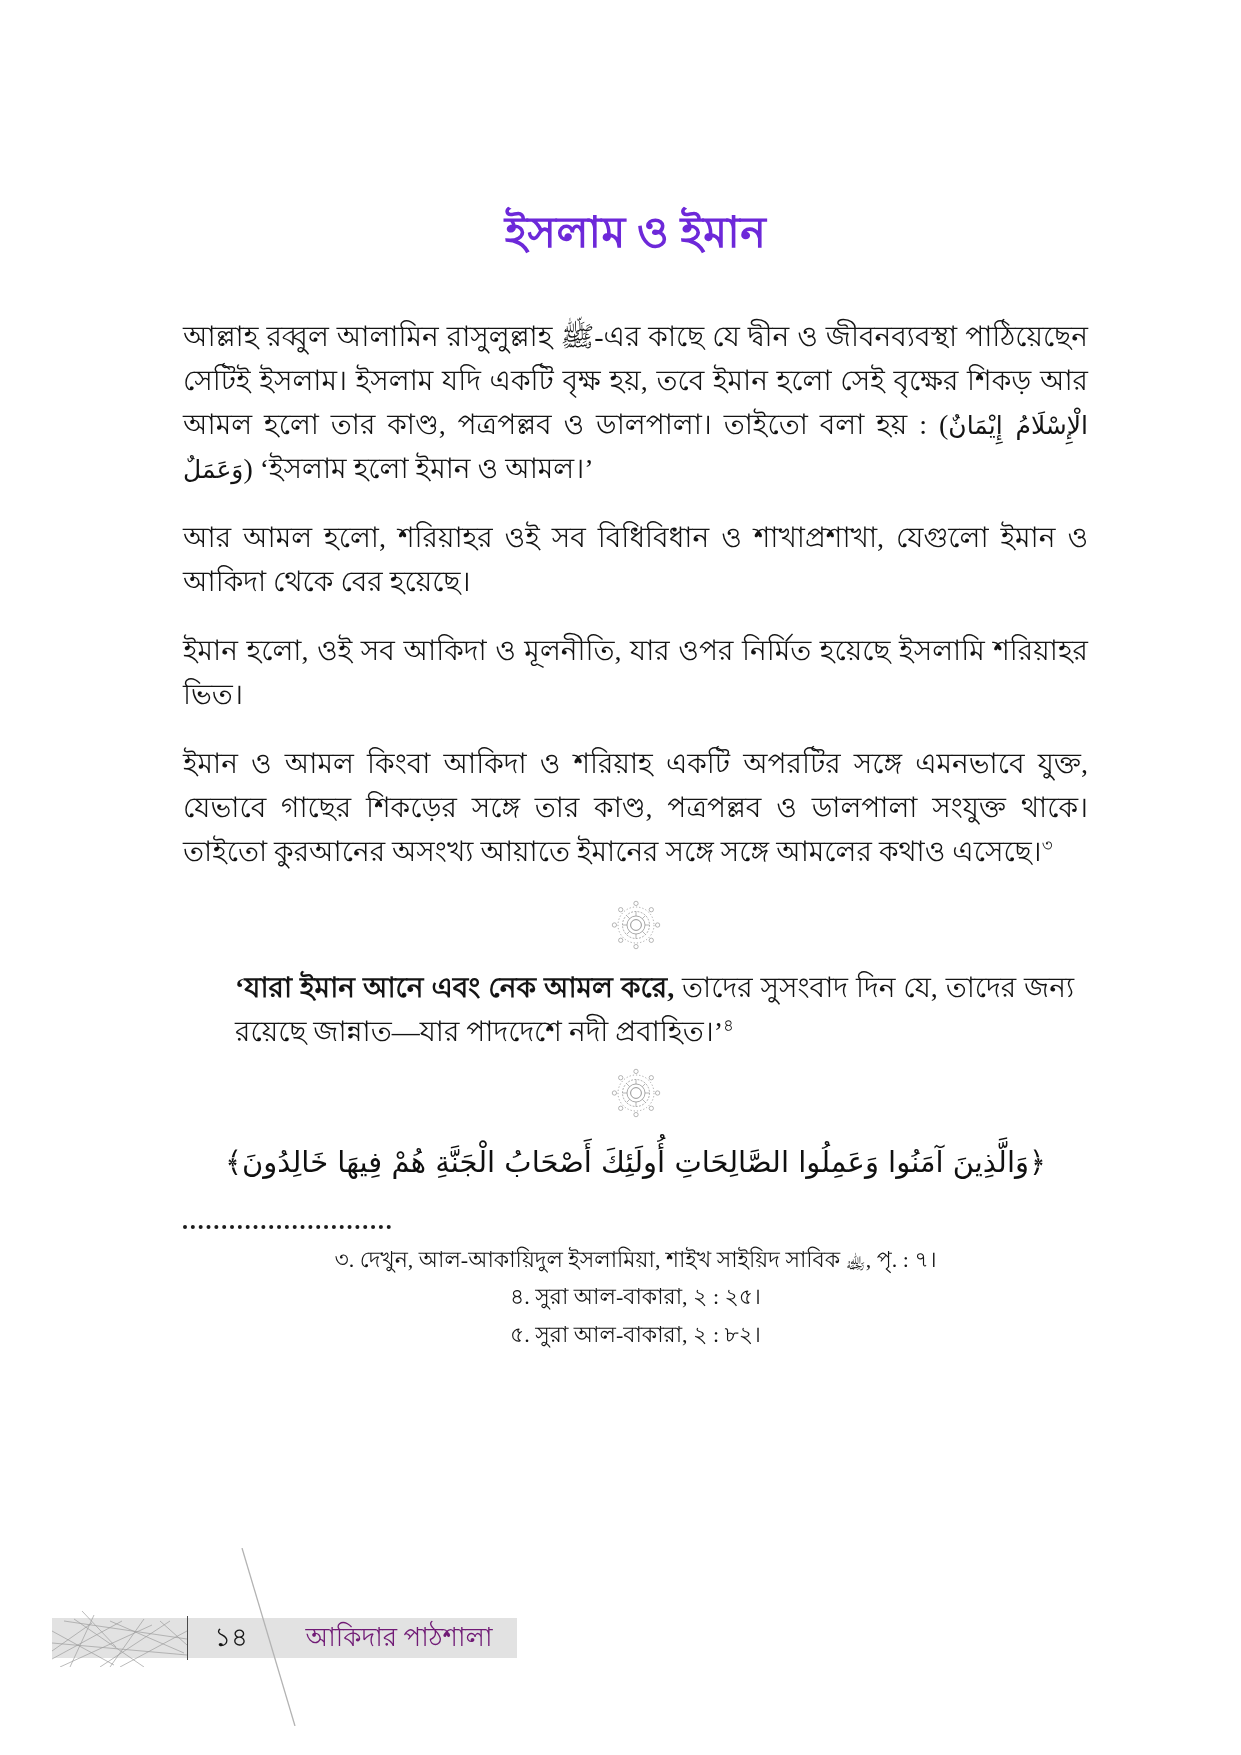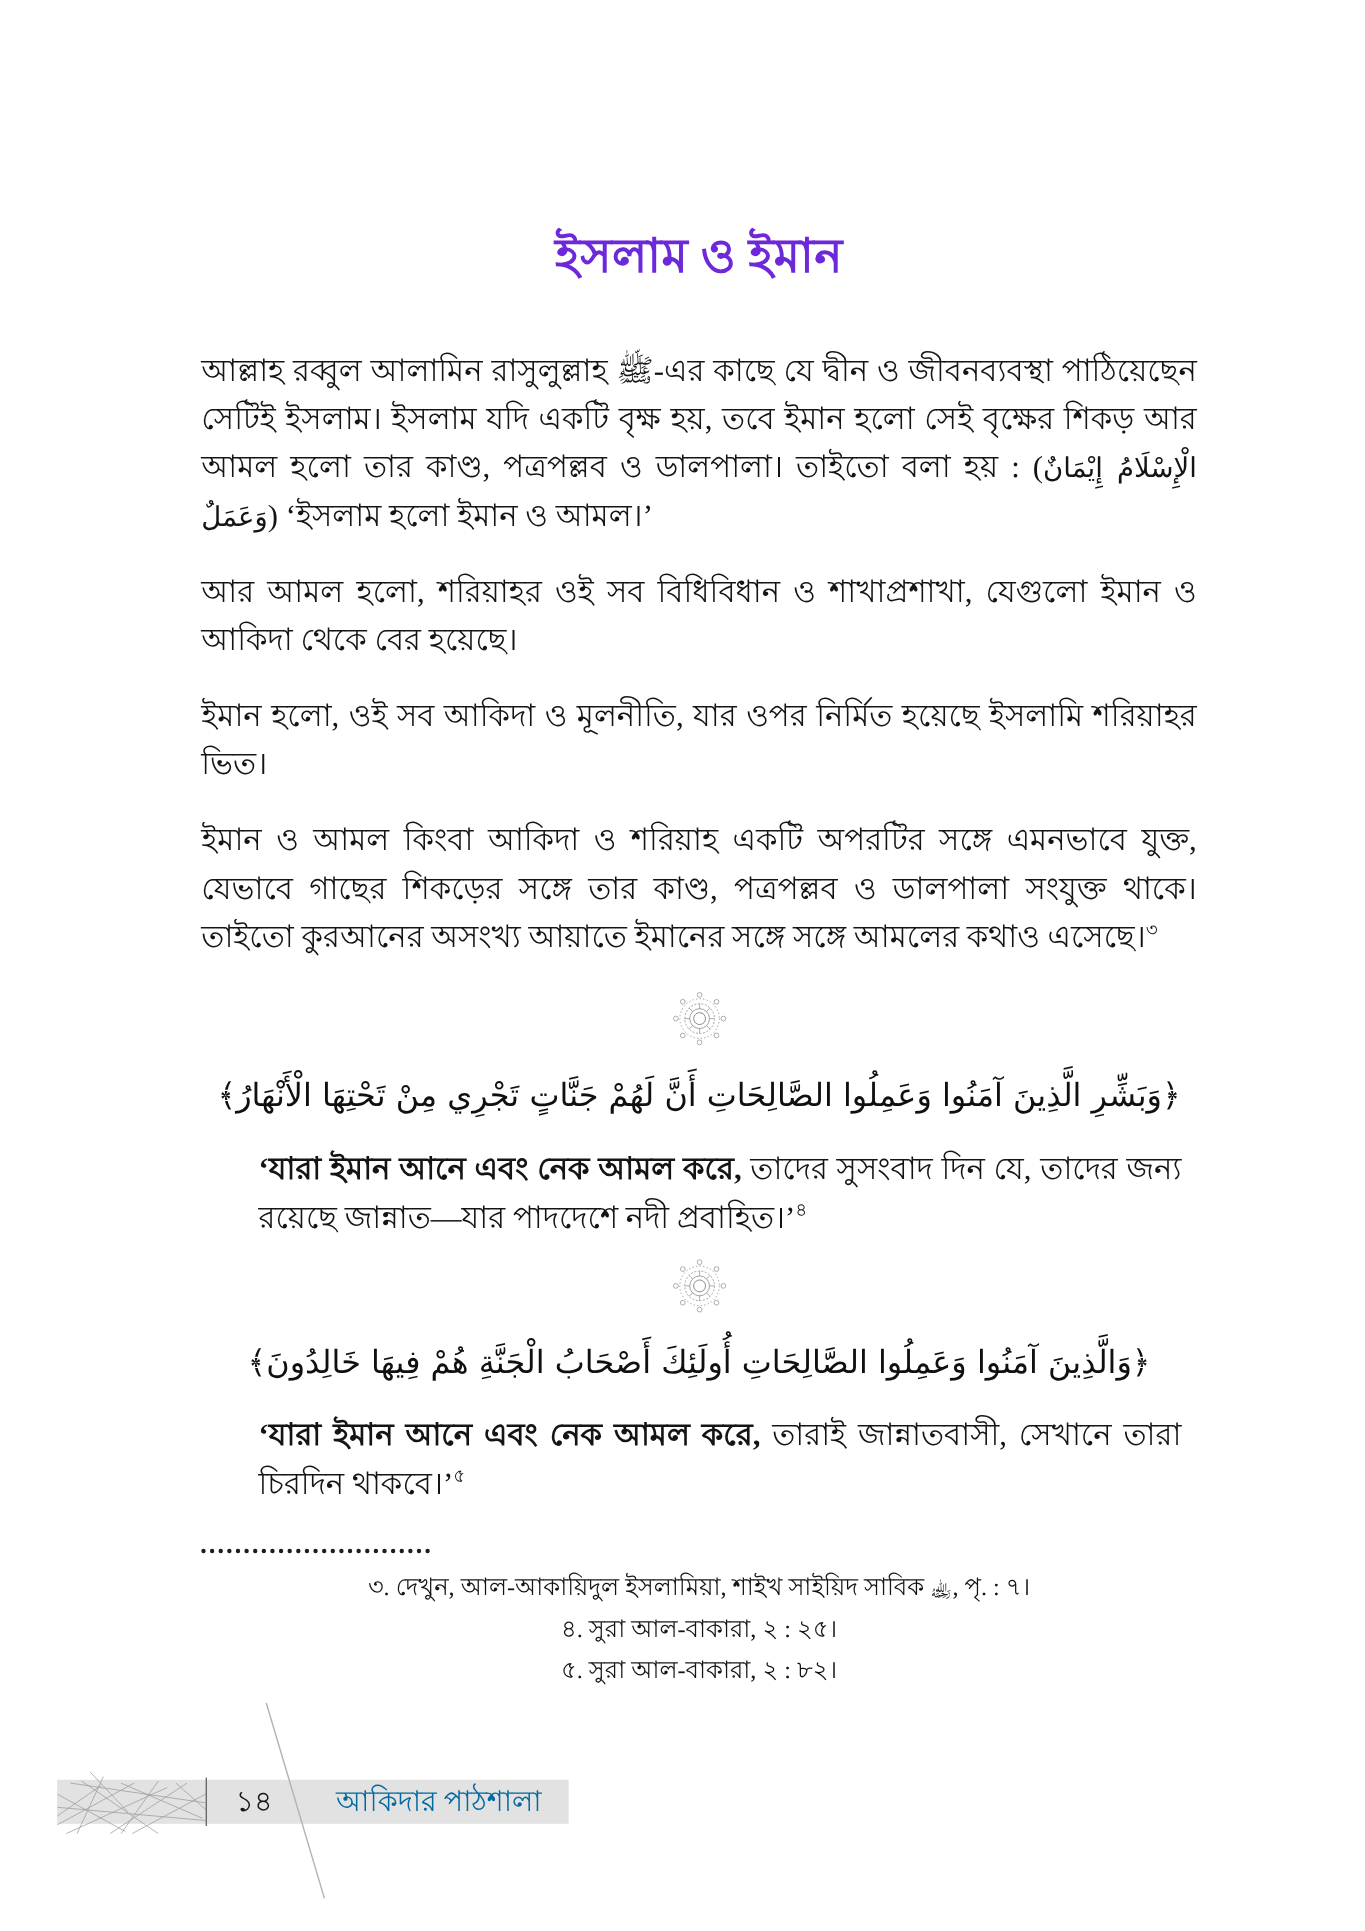"﴿وَبَشِّرِ الَّذِينَ آمَنُوا وَعَمِلُوا" p.quran-verse { html: <p>﴿وَبَشِّرِ الَّذِينَ آمَنُوا وَعَمِلُوا الصَّالِحَاتِ أَنَّ لَهُمْ جَنَّاتٍ تَجْرِي مِنْ تَحْتِهَا الْأَنْهَارُ﴾</p> -> none }
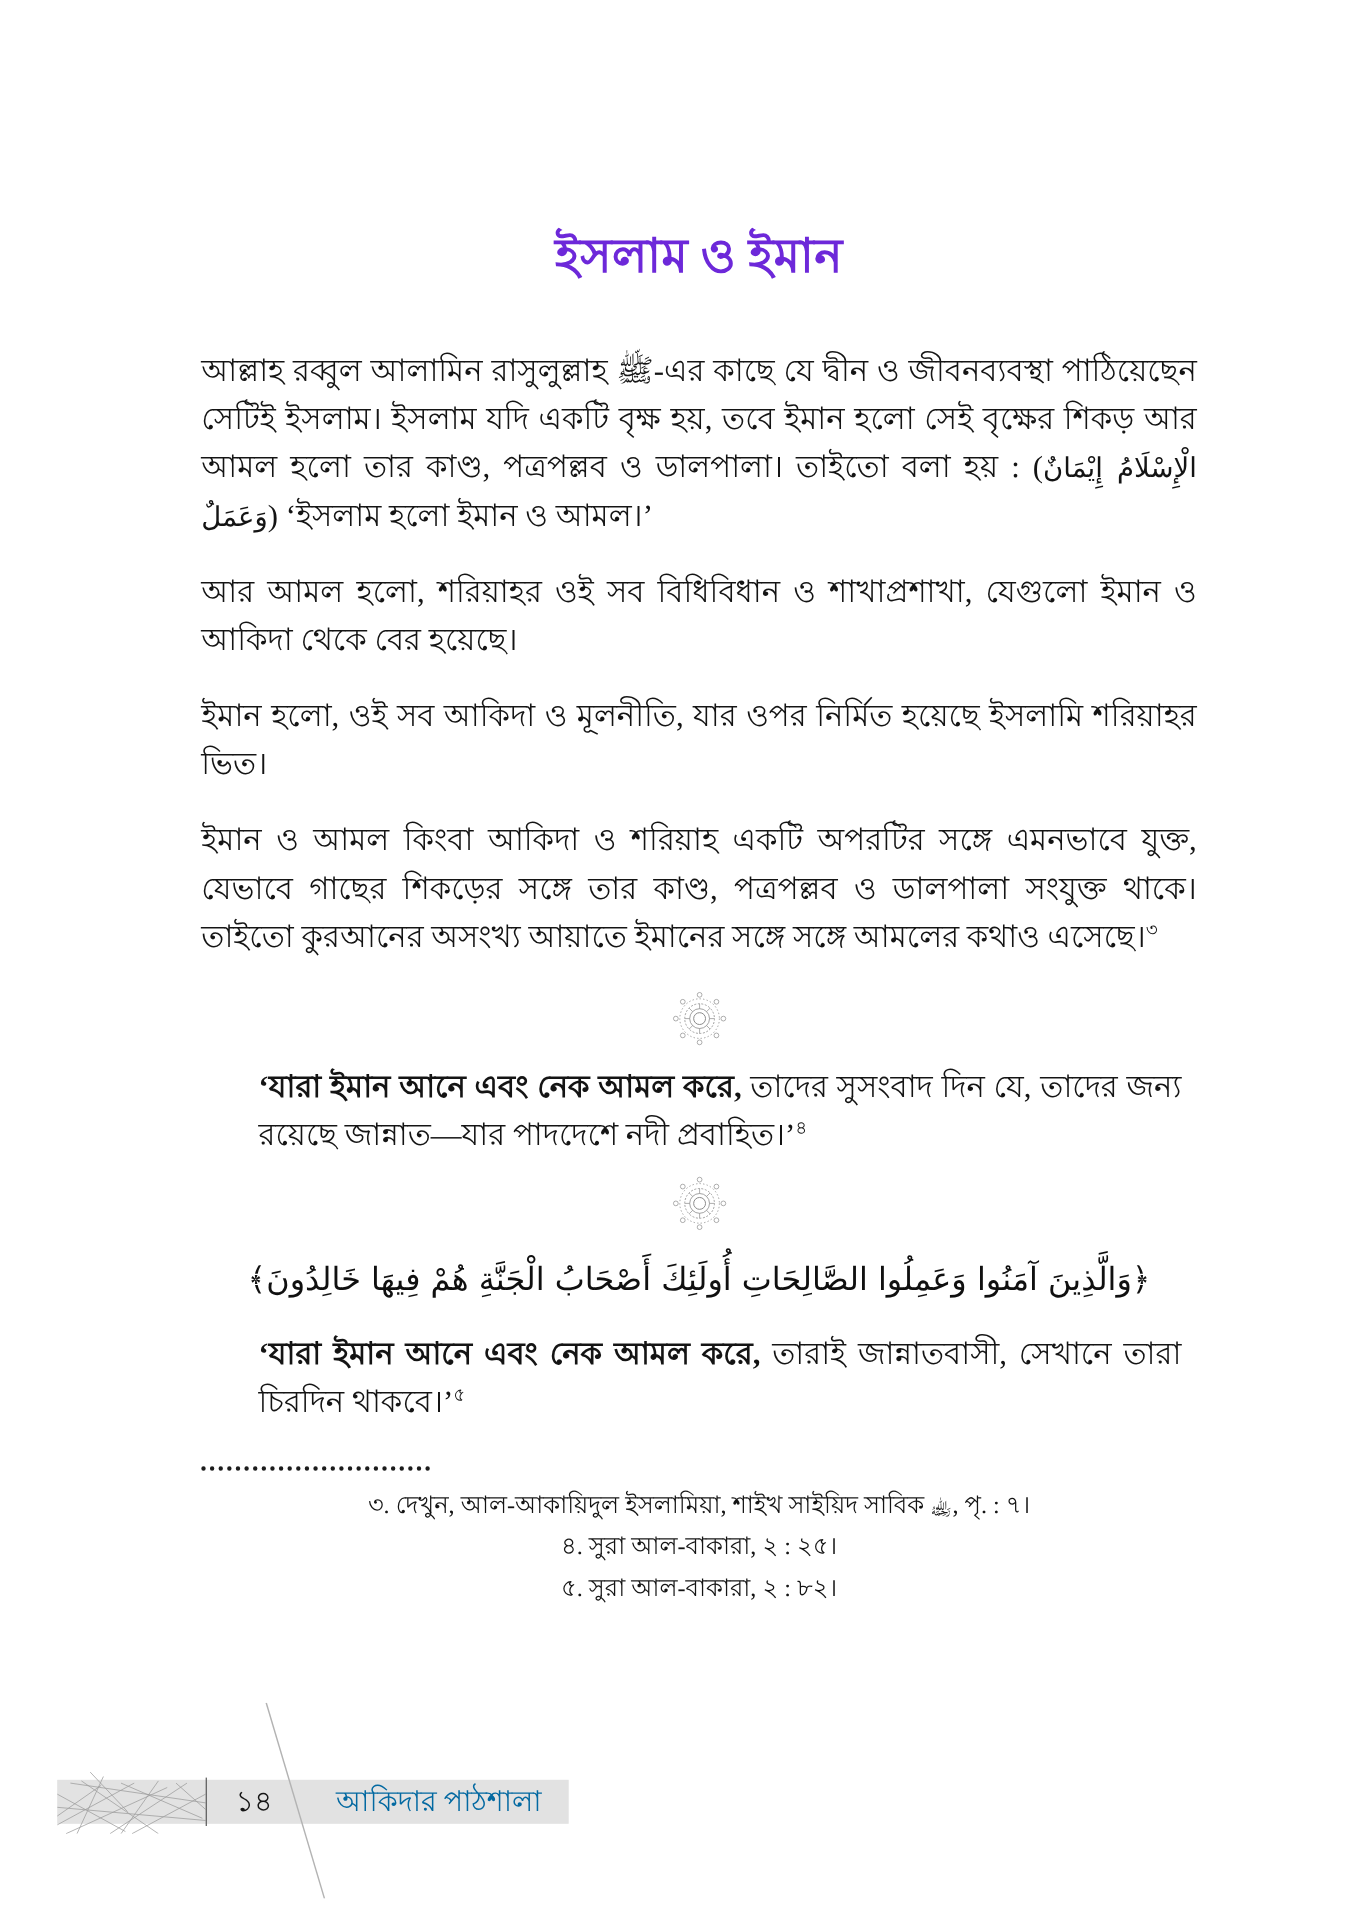"‘যারা ইমান আনে এবং নেক আমল করে, তারাই" p.verse-translation { html: <p><span>‘যারা ইমান আনে এবং নেক আমল করে,</span><span> তারাই জান্নাতবাসী, সেখানে তারা চিরদিন থাকবে।’</span><sup>৫</sup></p> -> none }
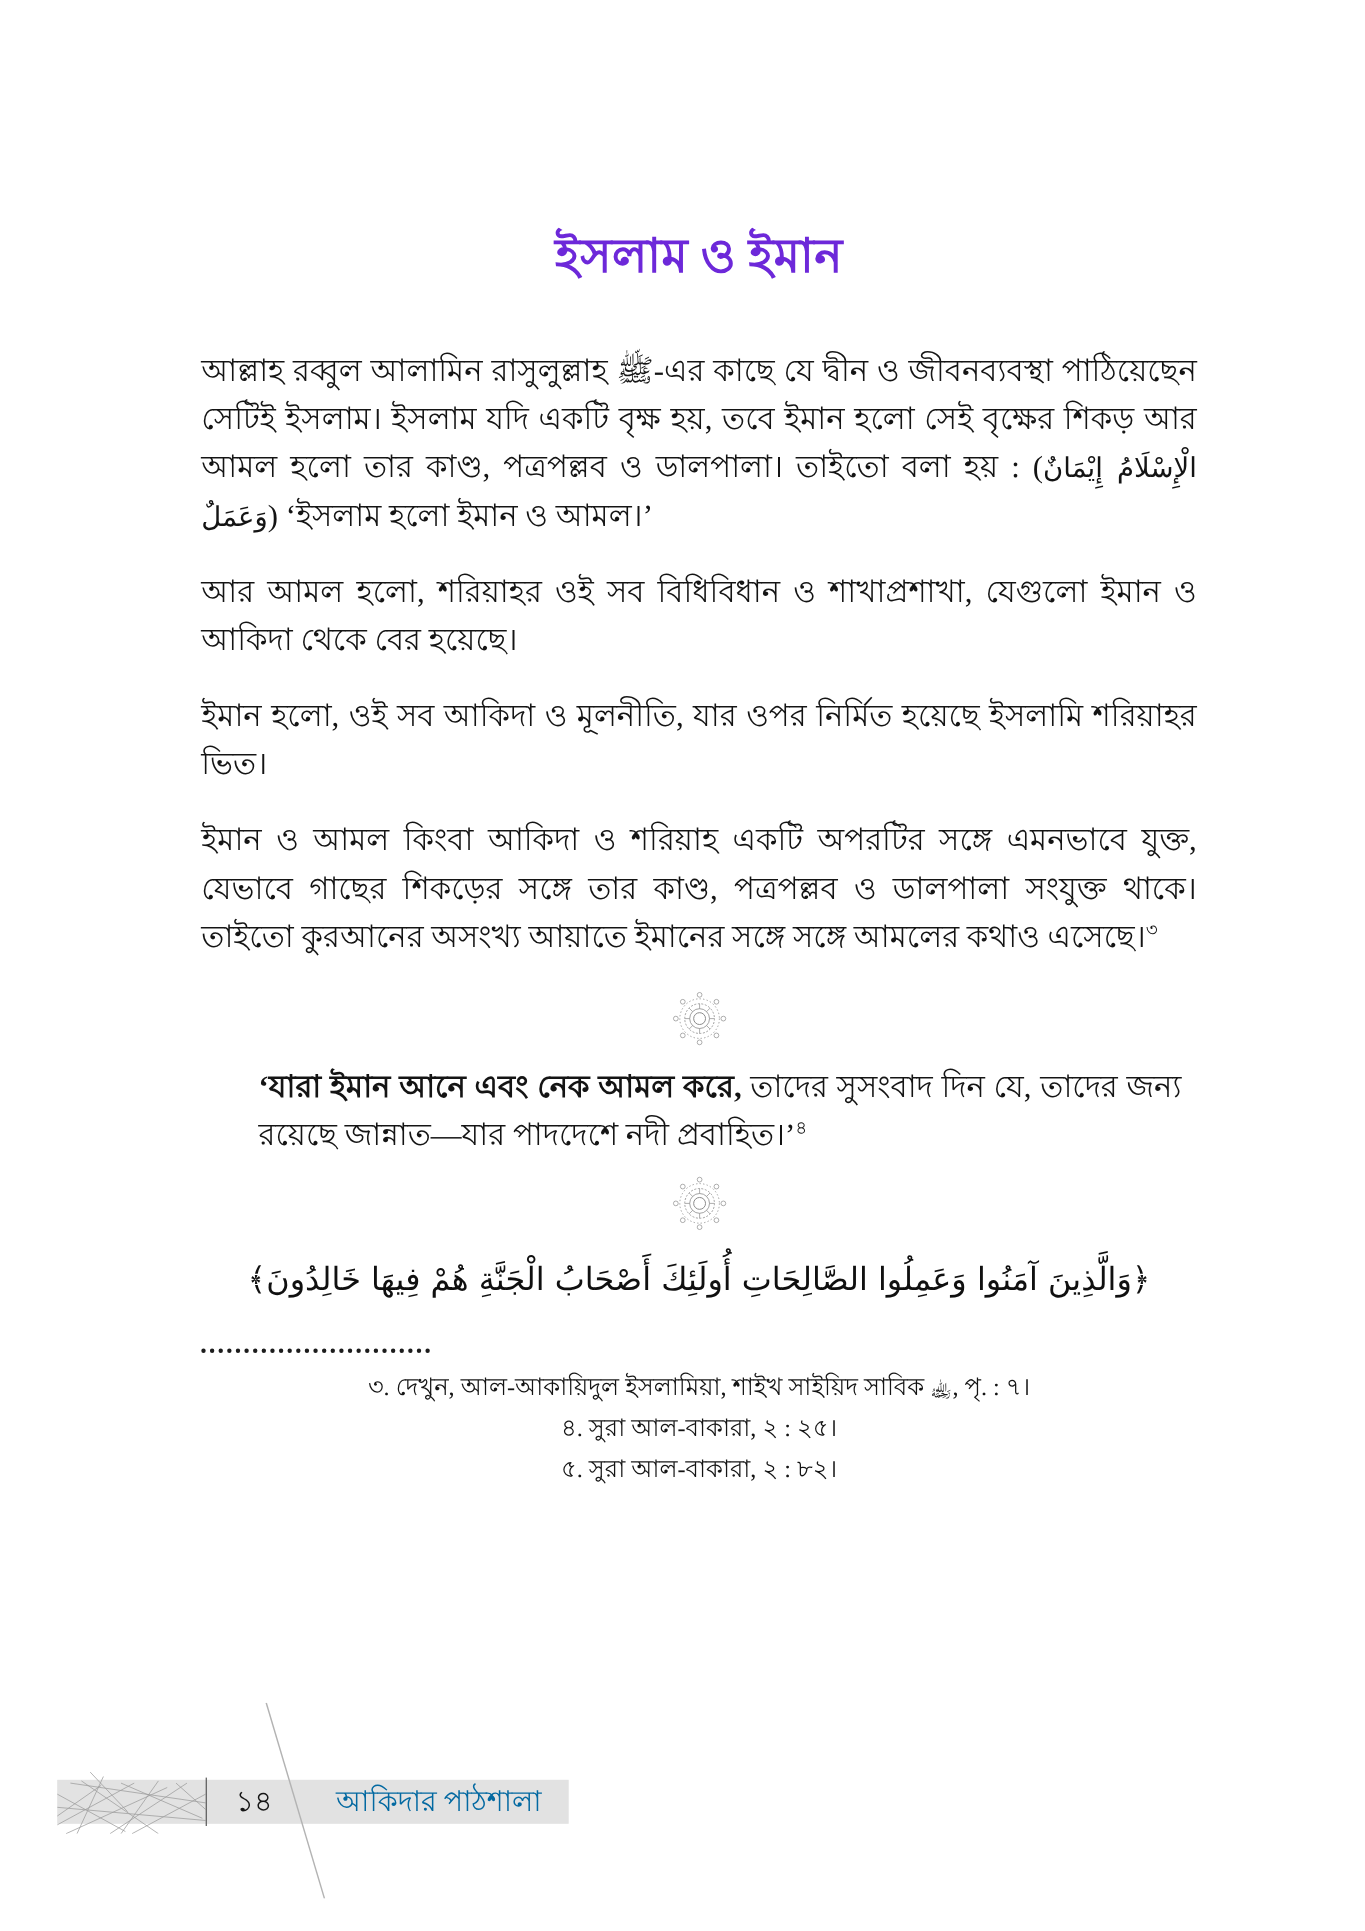"আকিদার পাঠশালা" .footer-booktitle { color: #0369a1 -> #701a75 }
